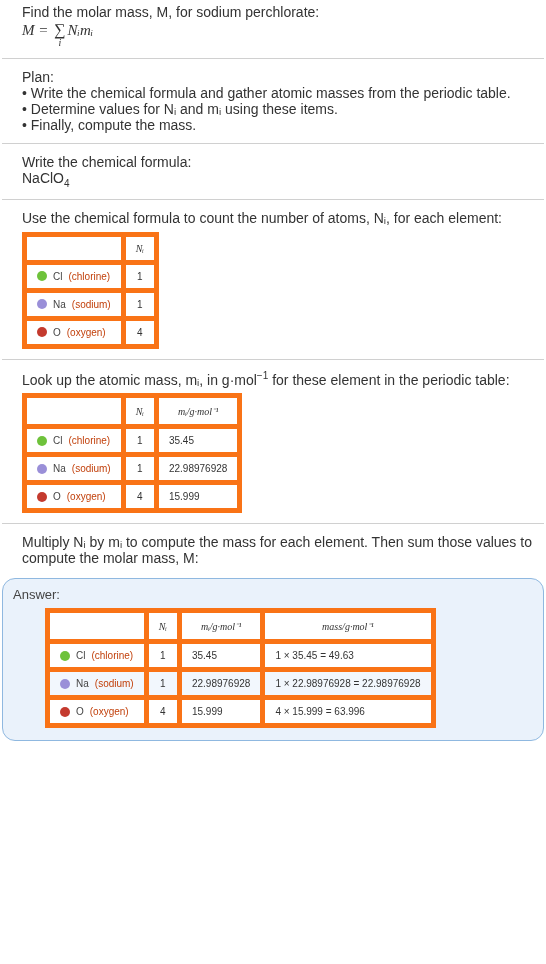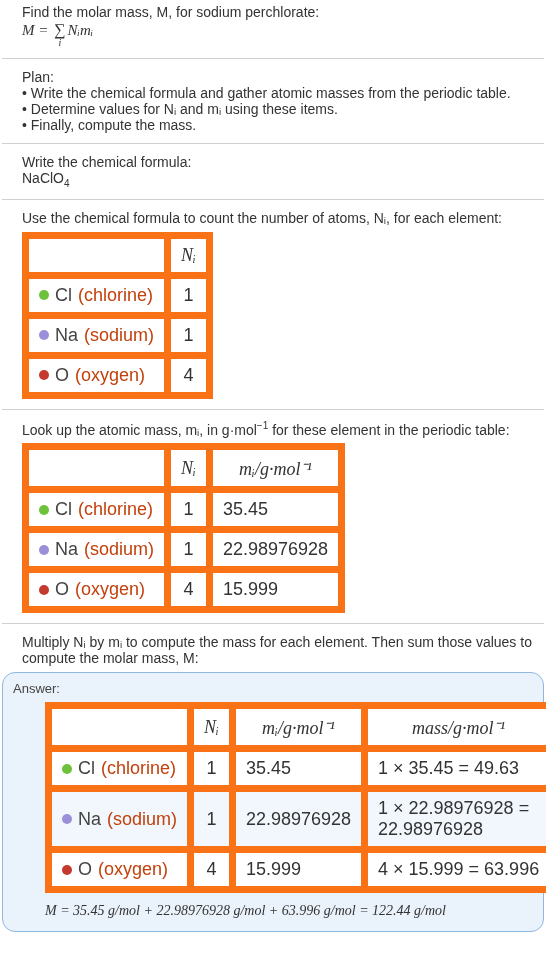"Nᵢ" table.data th, table.data td { border: 7px solid #f97316 -> 5px solid #f97316; font-size: 18px -> 10px }
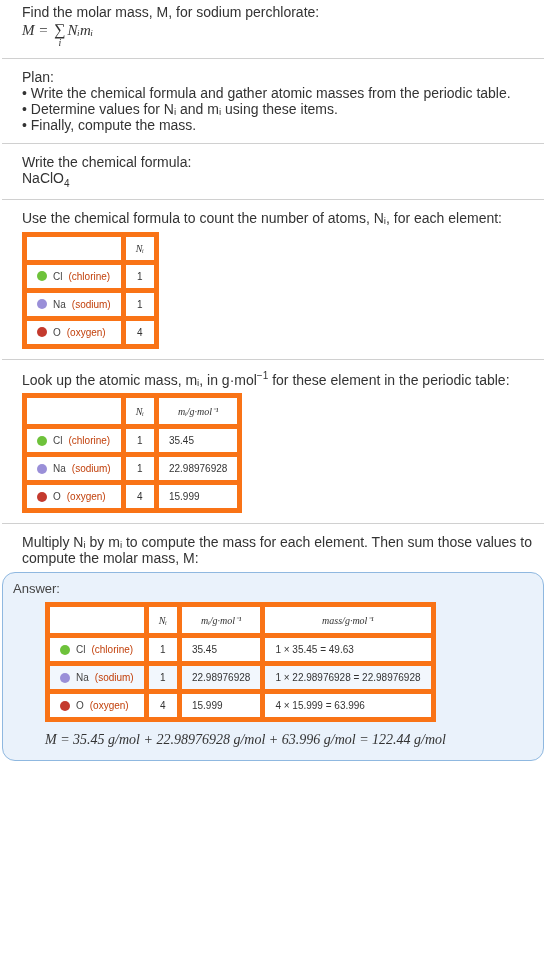"Answer:" .answer-box { margin-top: 6px -> 12px }
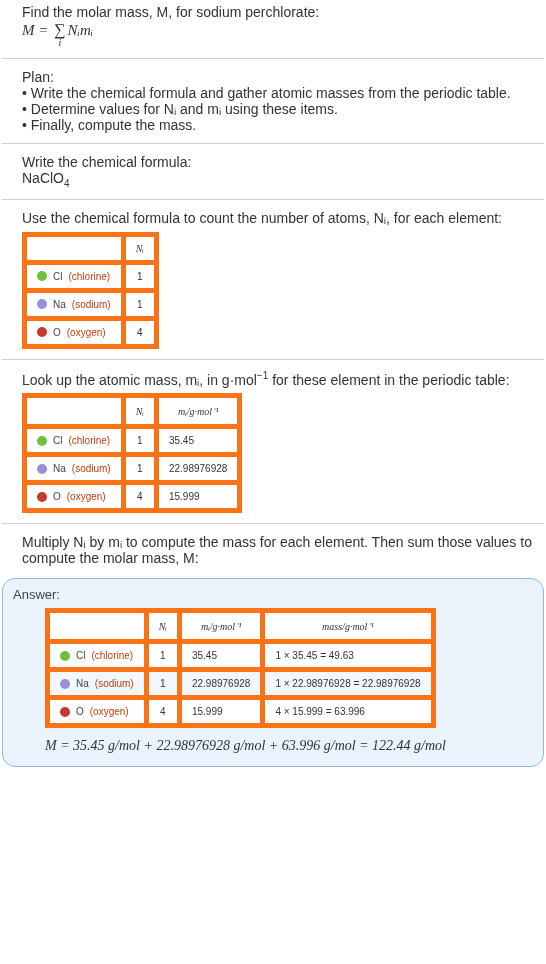"M = 35.45 g/mol +" div.final-line { html: <div>M = 35.45 g/mol + 22.98976928 g/mol + 63.996 g/mol = 122.44 g/mol</div> -> none }
